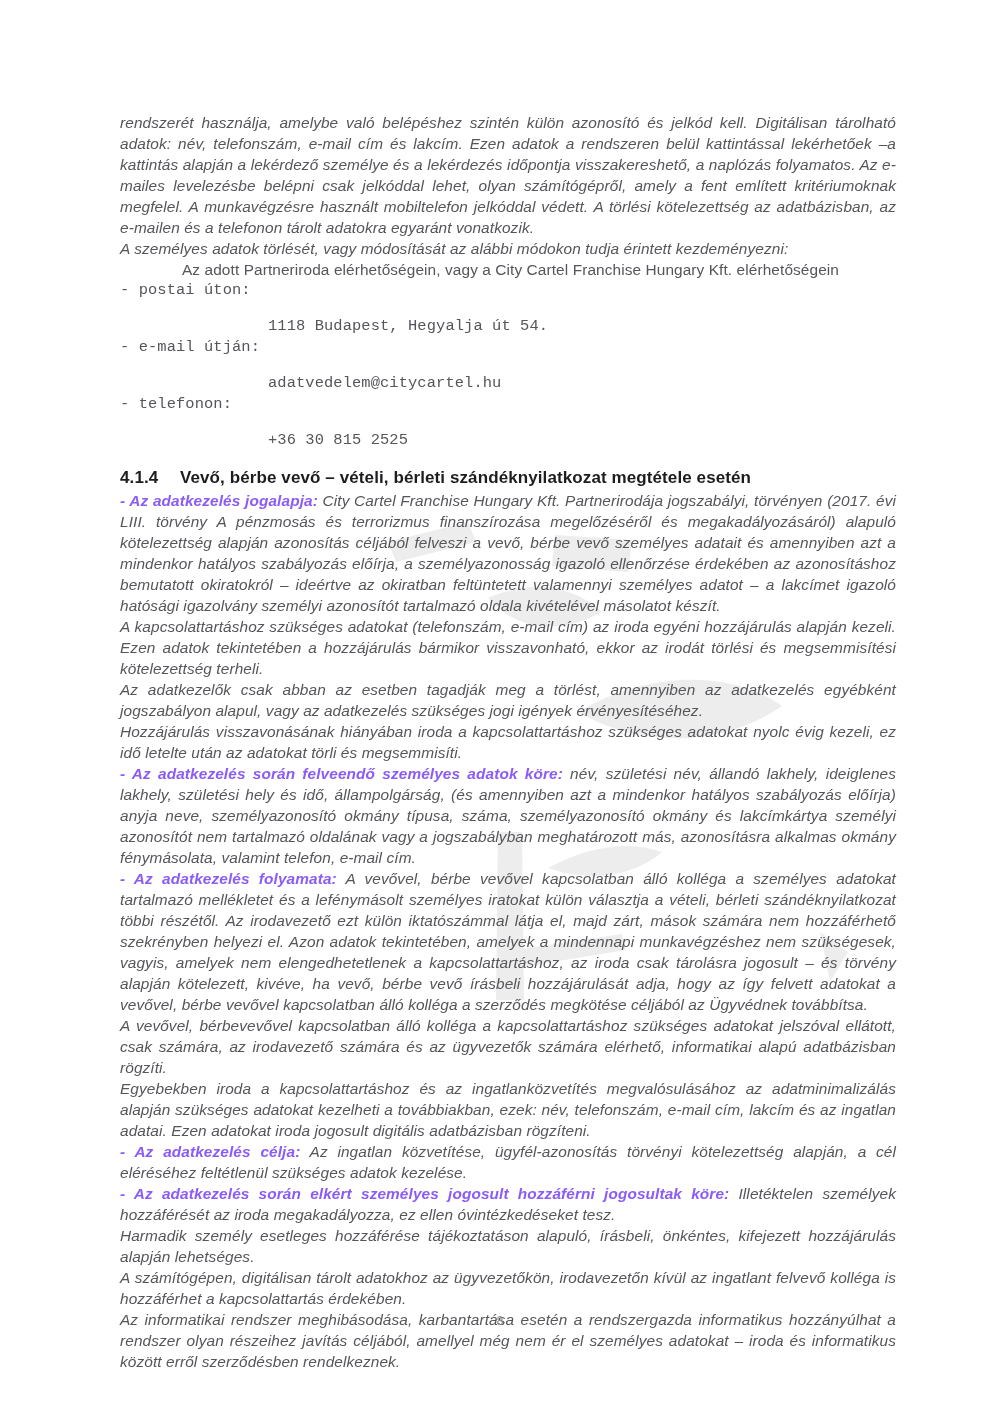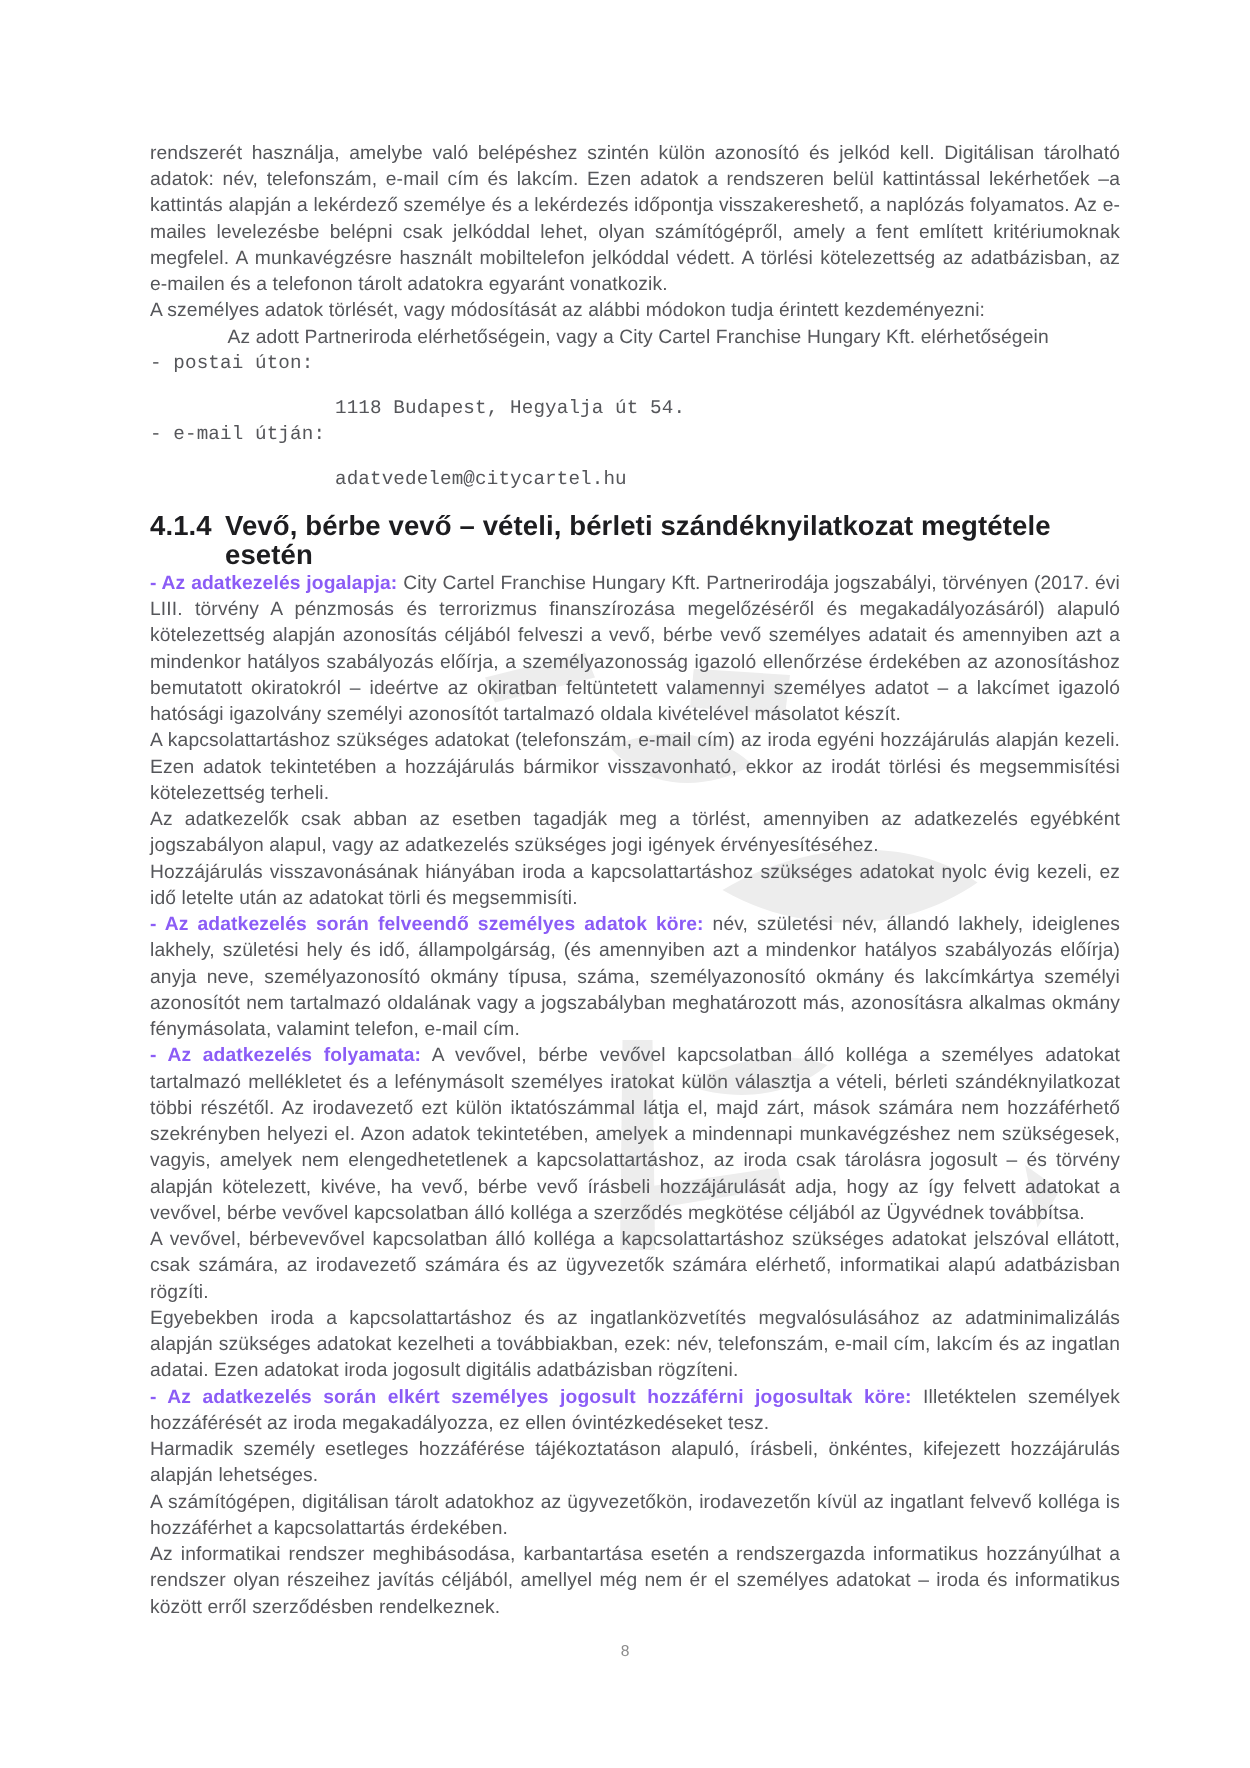"rendszerét használja, amelybe való" .body-text { font-style: none -> italic }
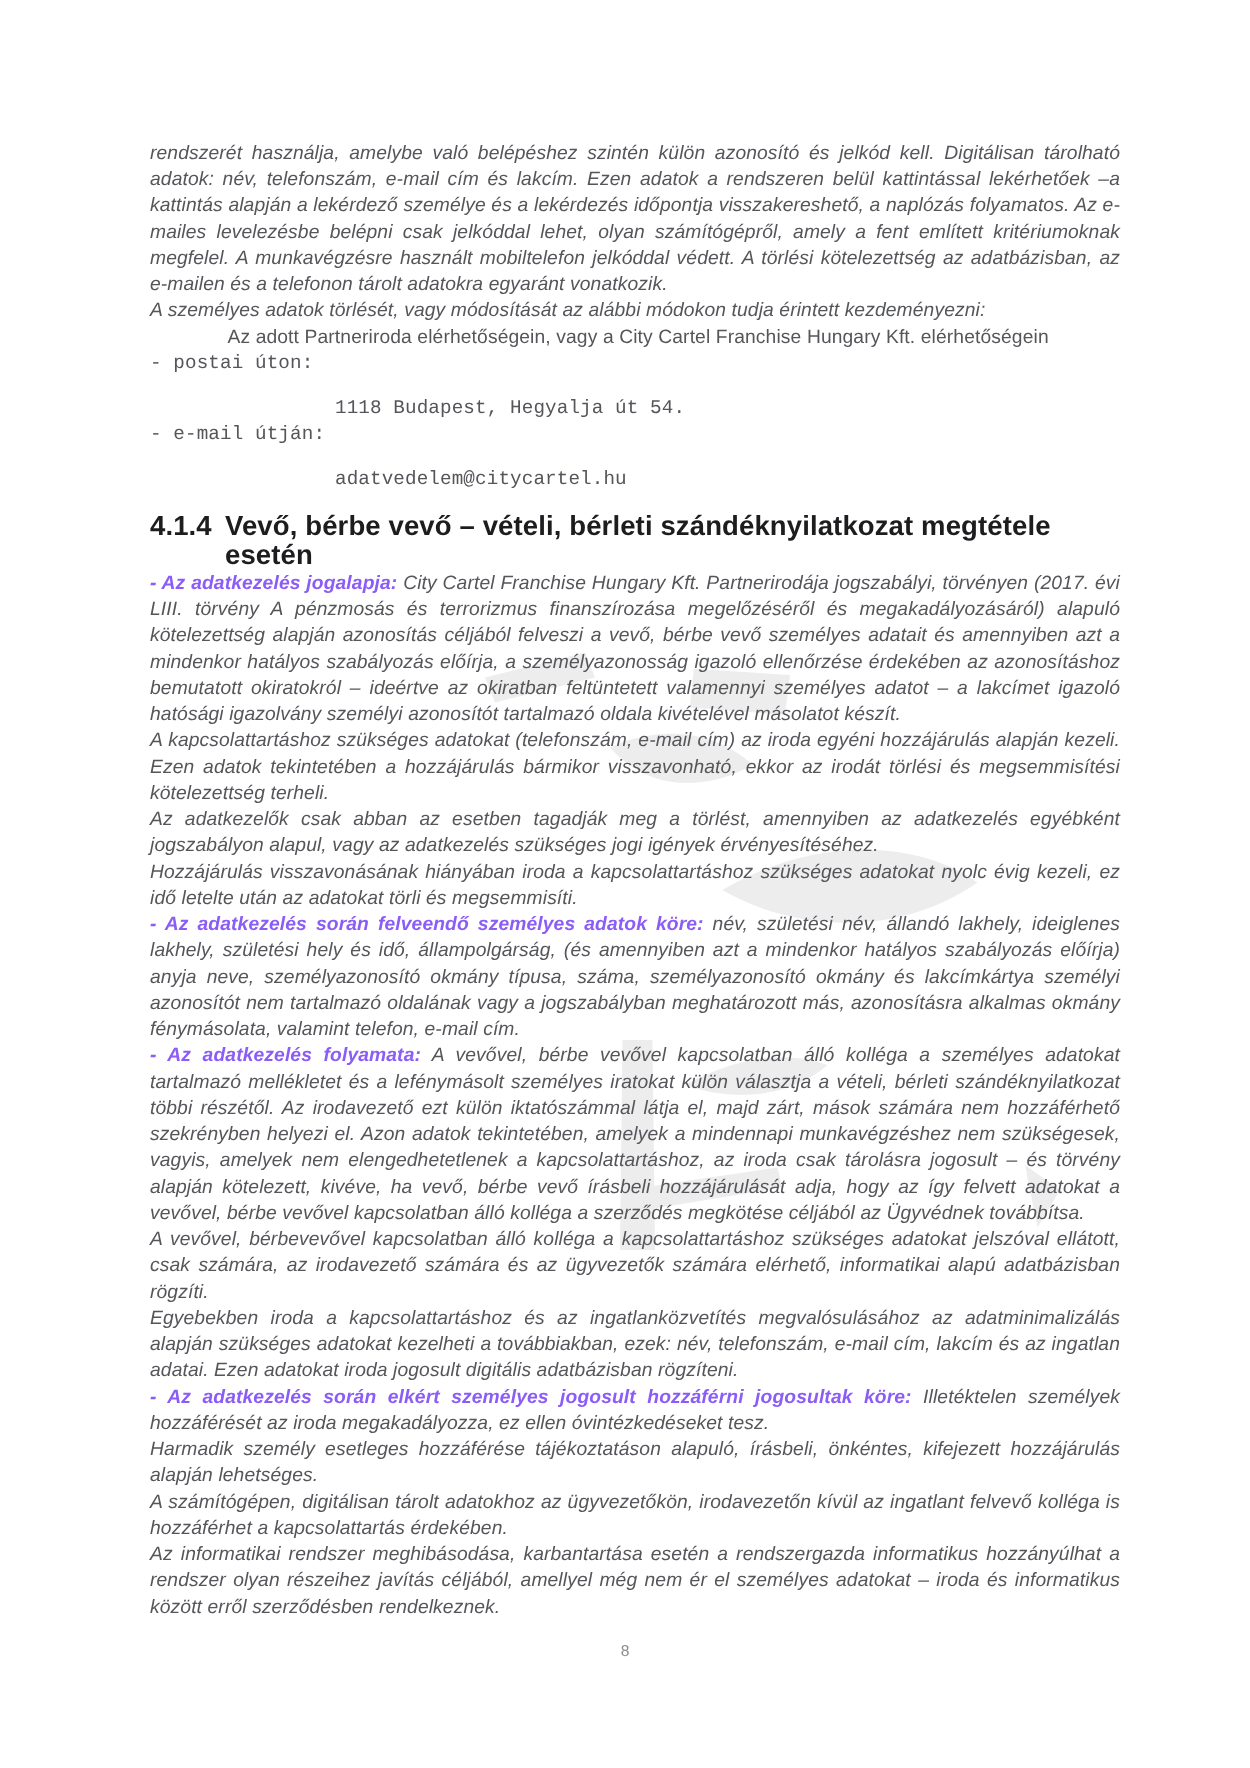"- telefonon:" div.contact-row { html: none -> <div> <span>- telefonon:</span> <span>+36 30 815 2525</span> </div> }
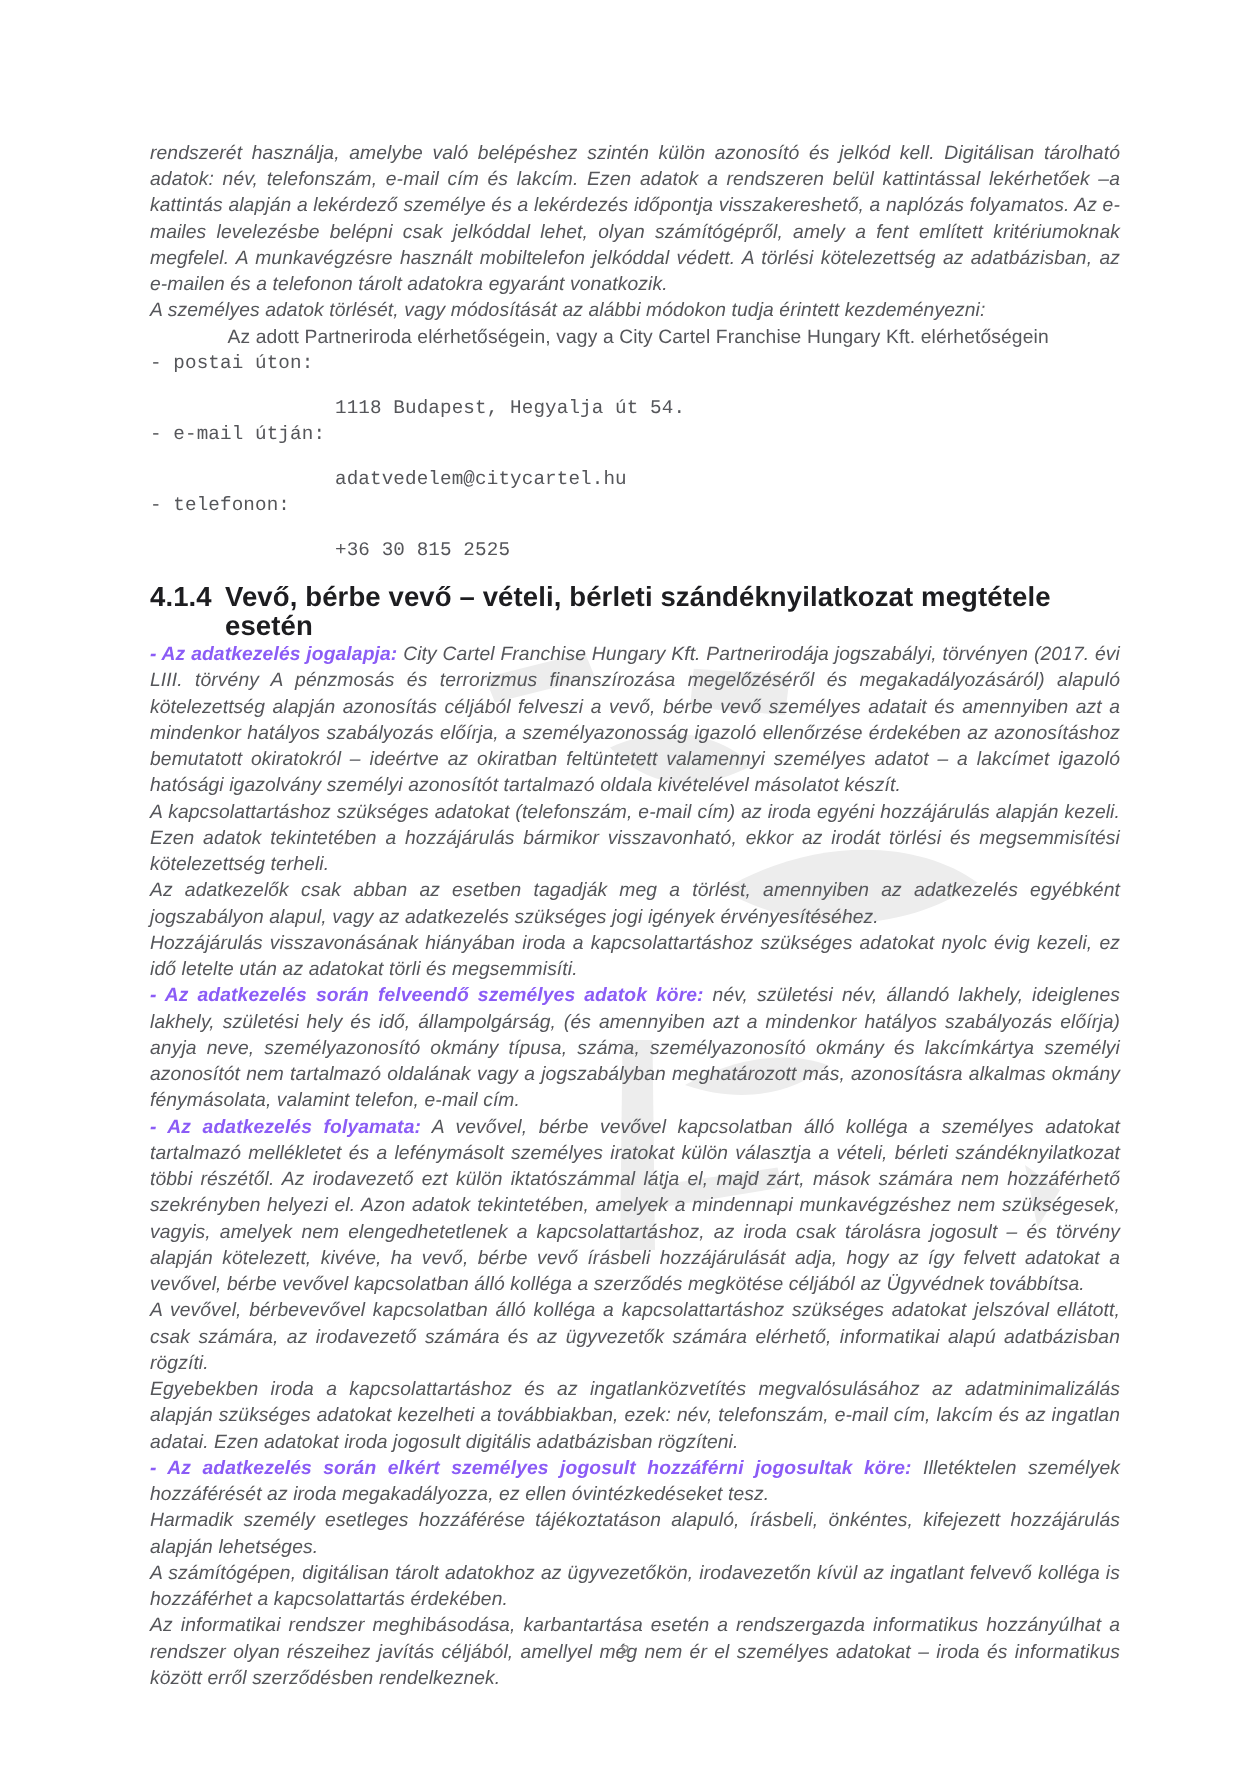"4.1.4" .section-heading { font-size: 22px -> 17px }
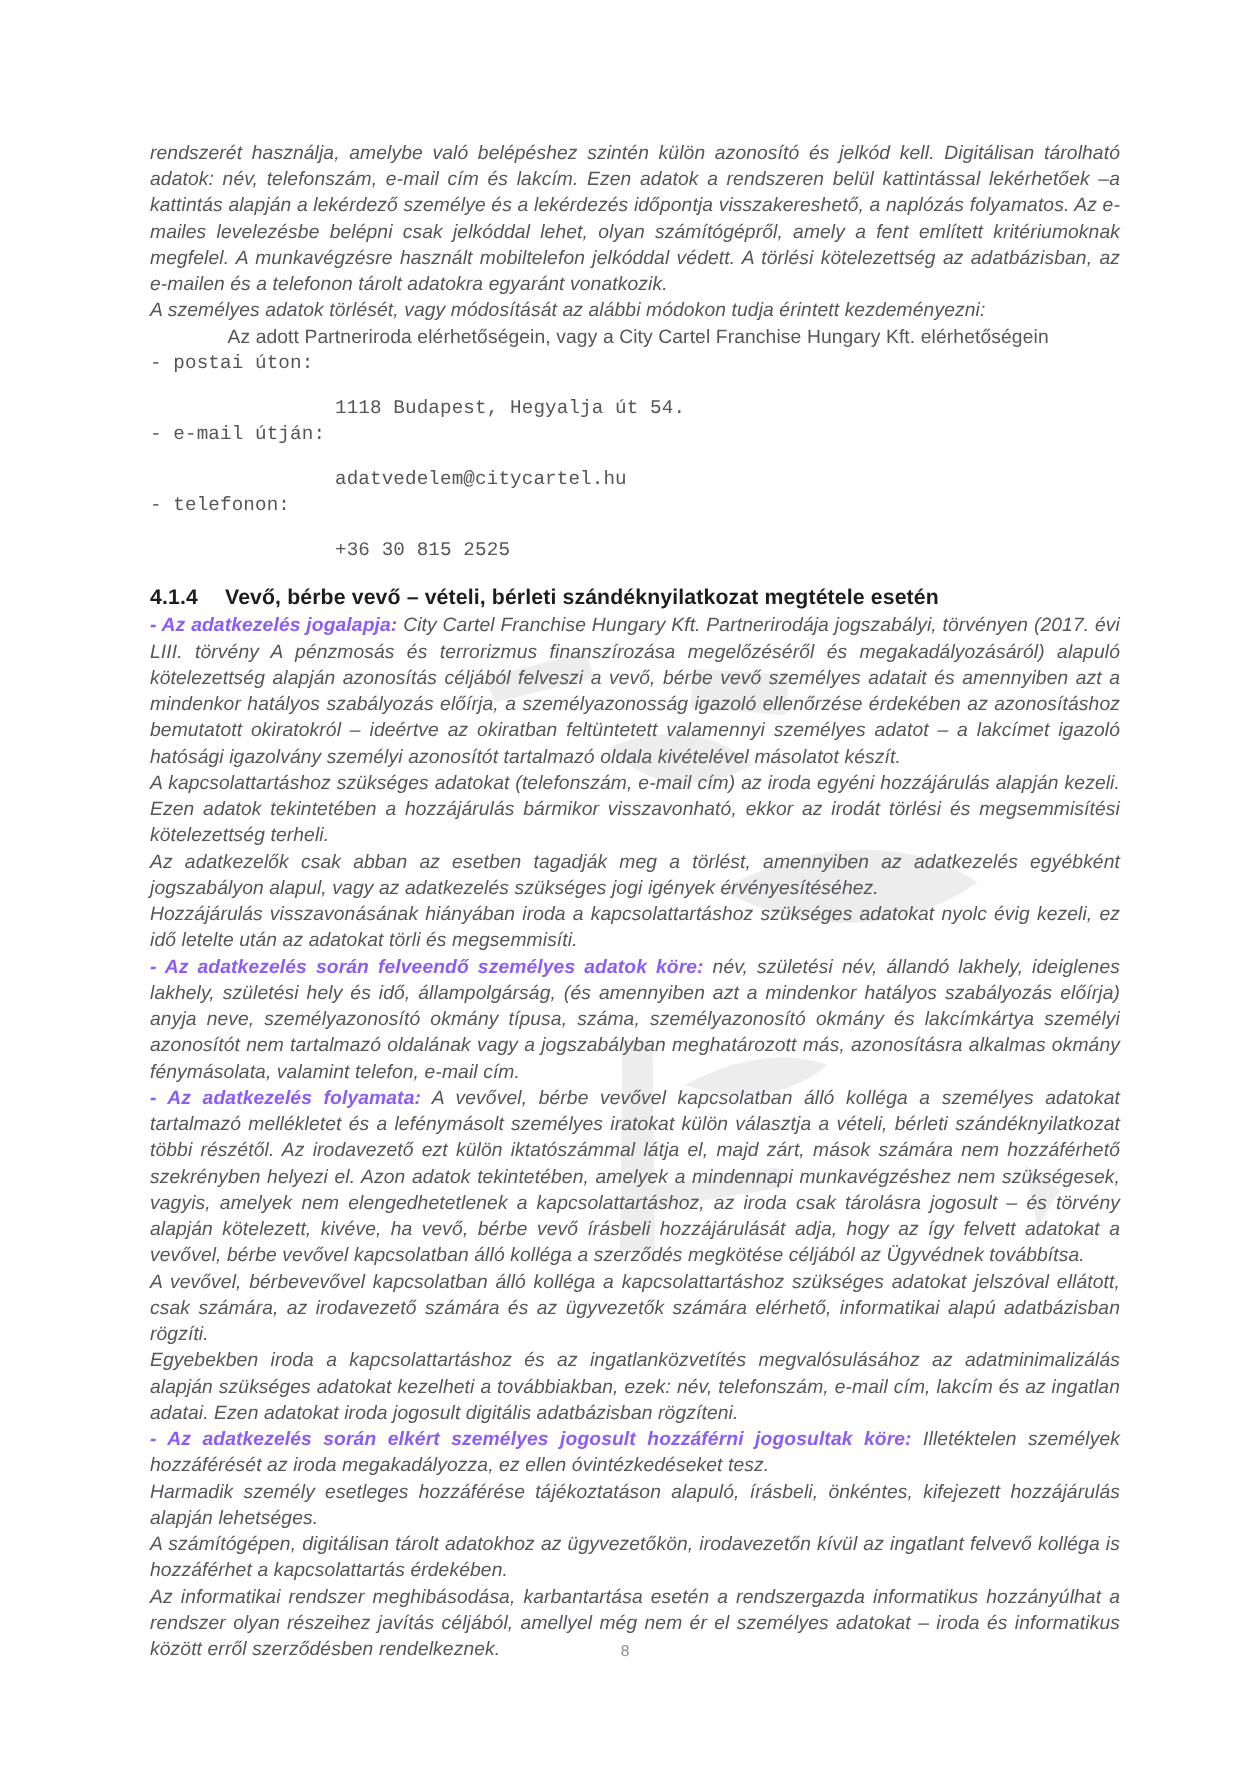"- Az adatkezelés célja: Az" p.body-text { html: none -> <p><span>- Az adatkezelés célja:</span> <span>Az ingatlan közvetítése, ügyfél-azonosítás törvényi kötelezettség alapján, a cél eléréséhez feltétlenül szükséges adatok kezelése.</span></p> }
